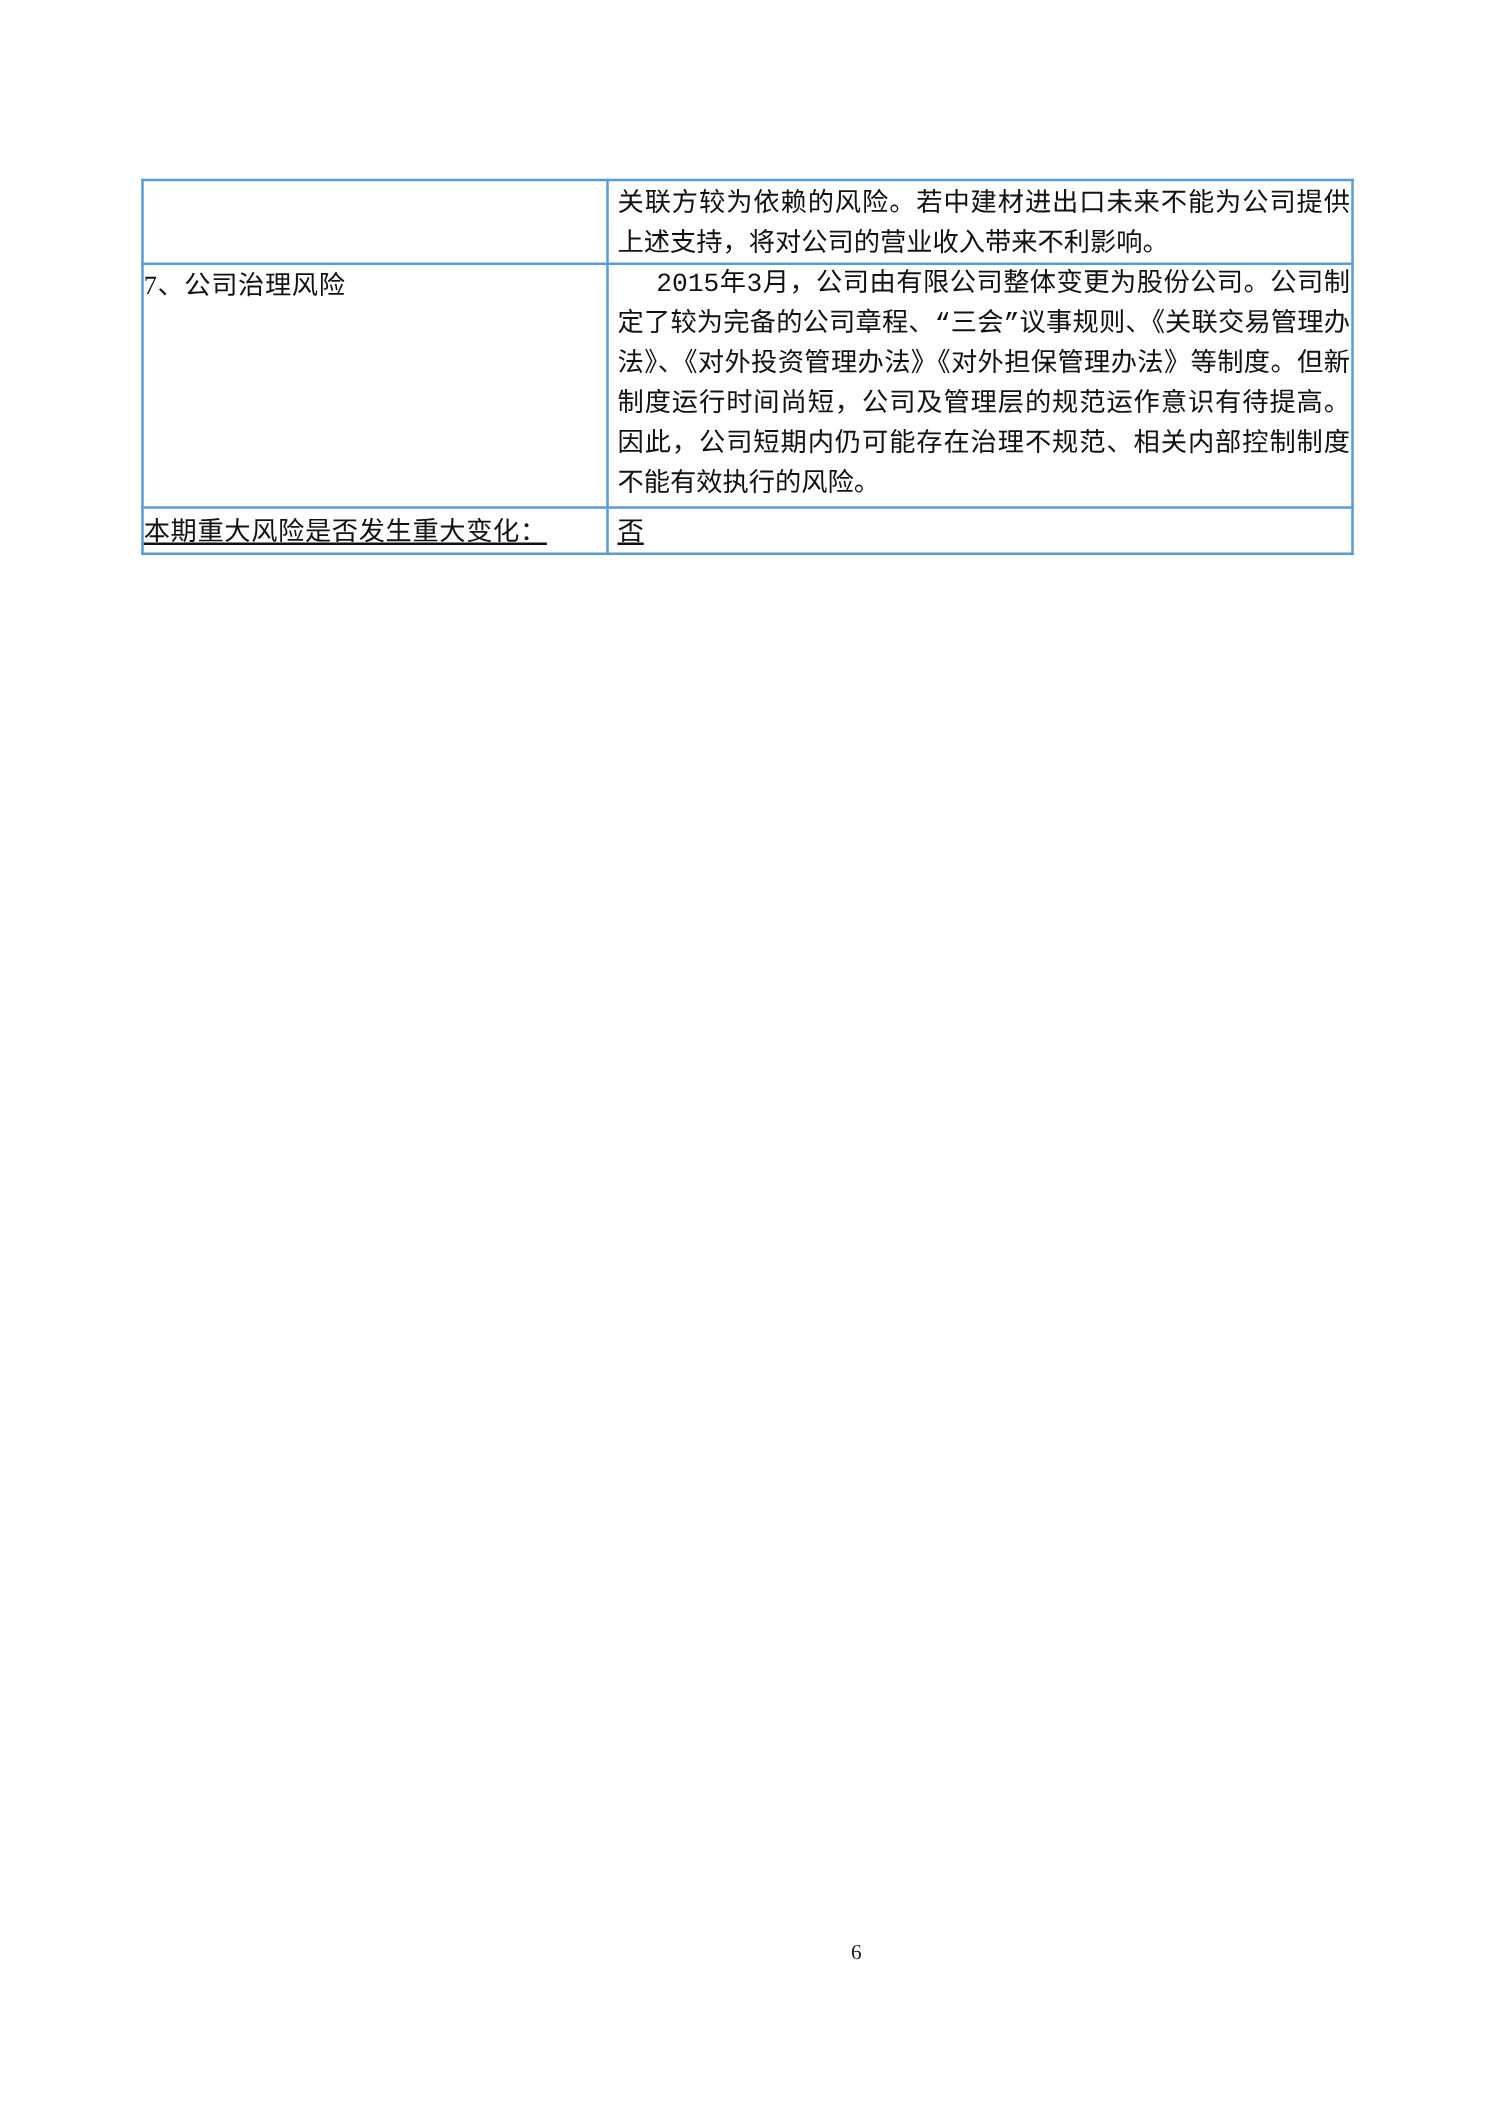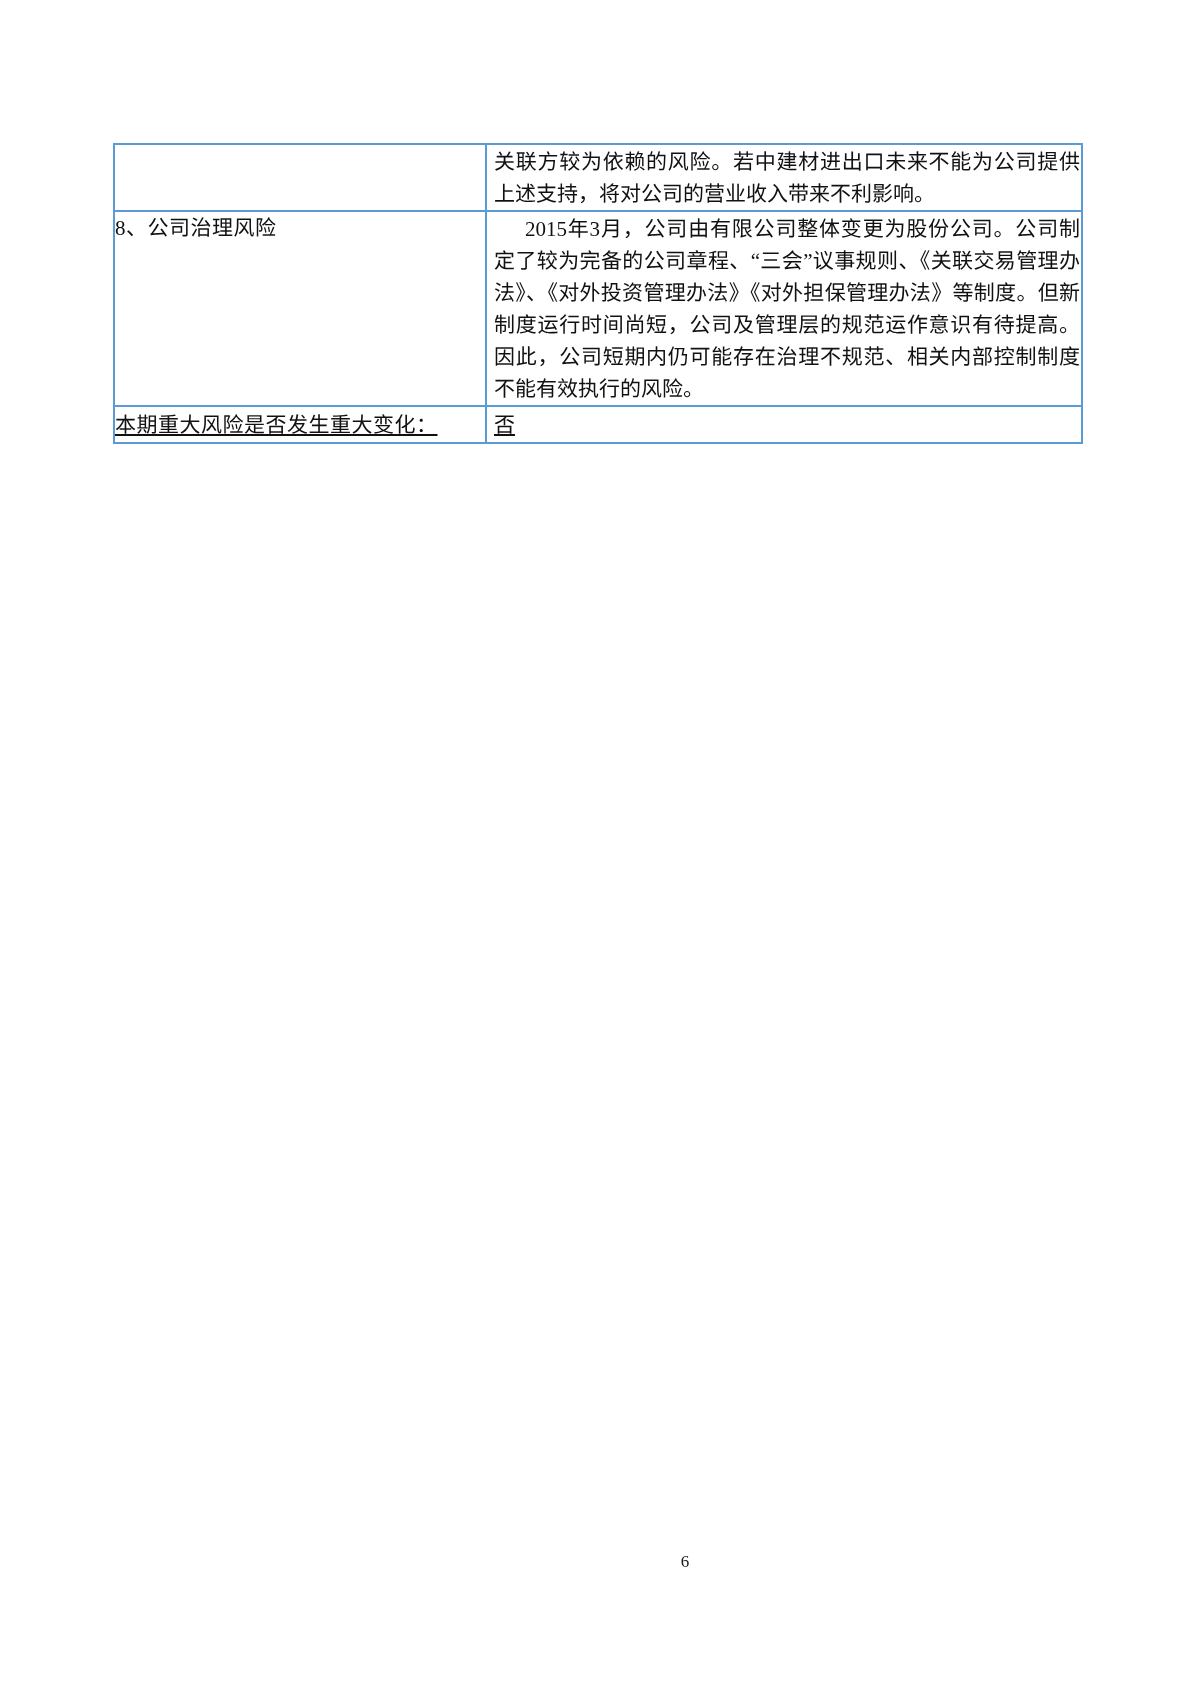"8、公司治理风险" td.cell-label { text: 8 -> 7 }
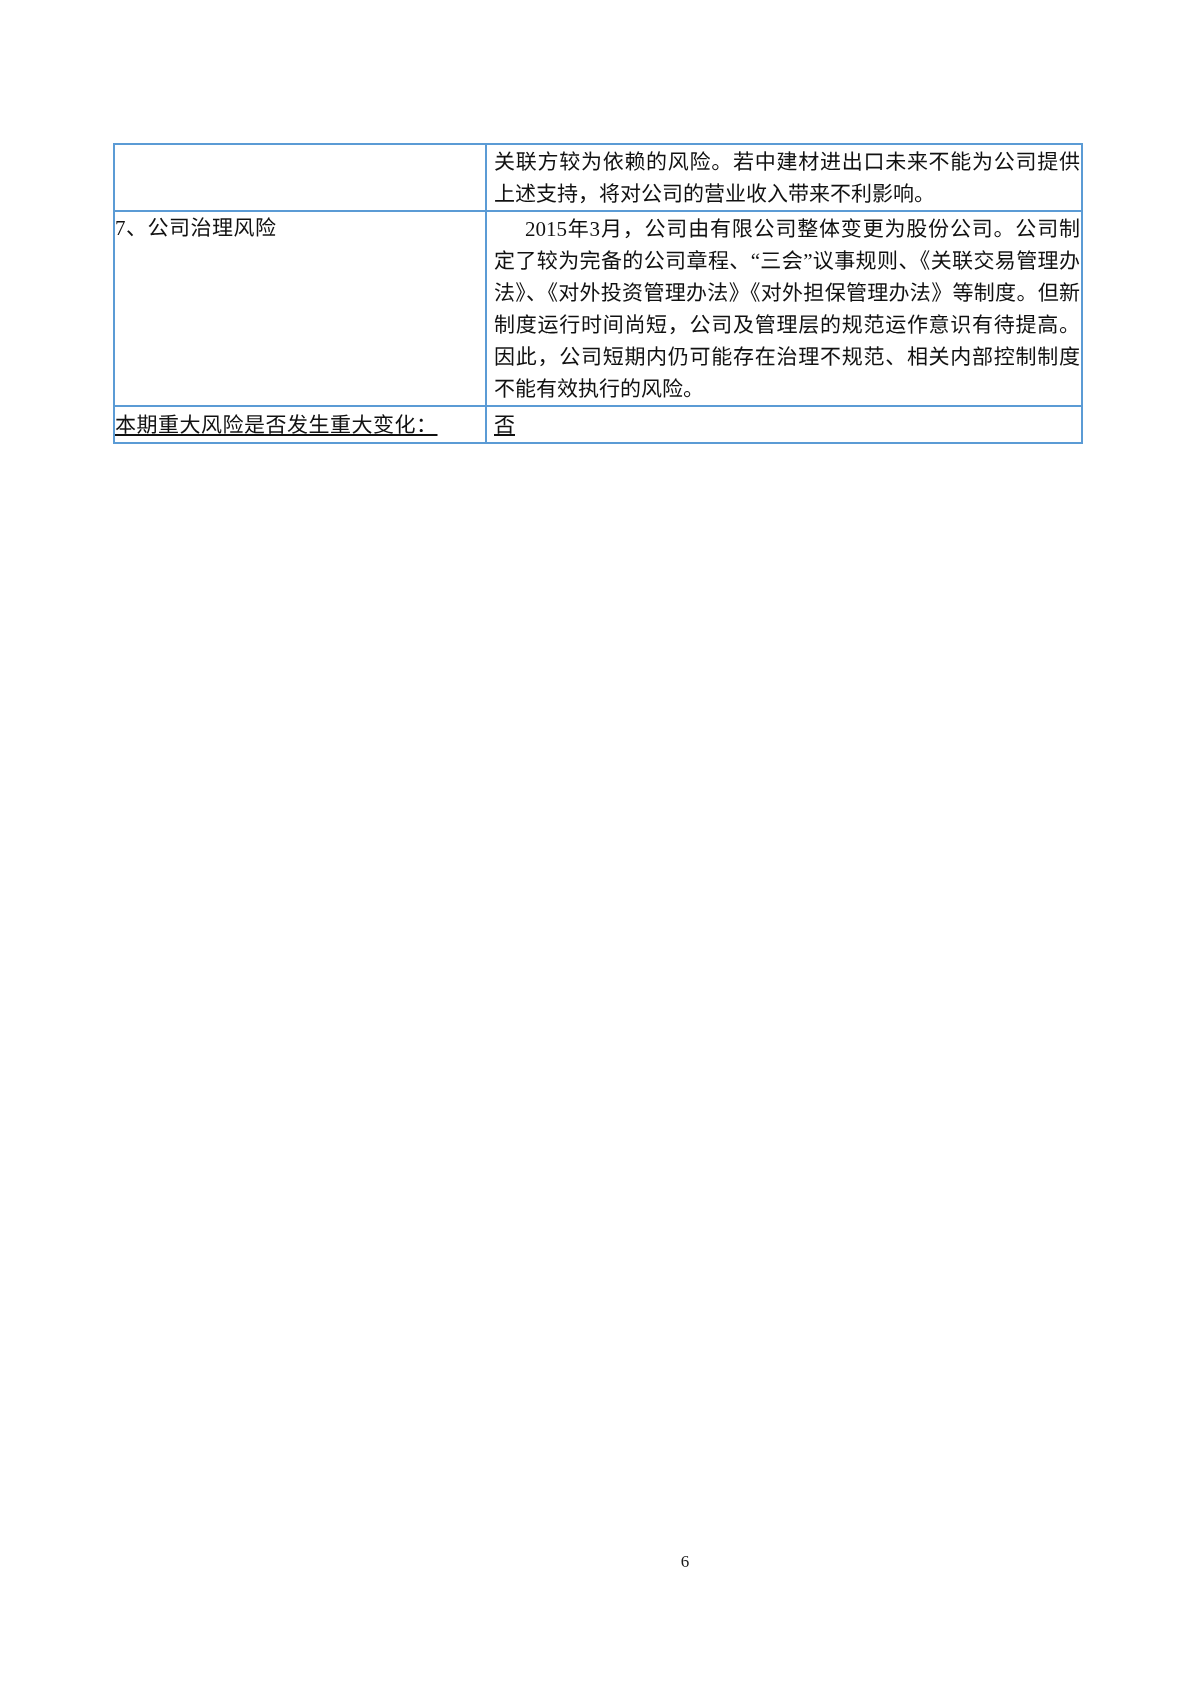"2015年3月，公司由有限公司整体变更为股份公司。公司制定了较为完备的公司章程、" .para.indent { font-family: none -> Liberation Mono, monospace }
